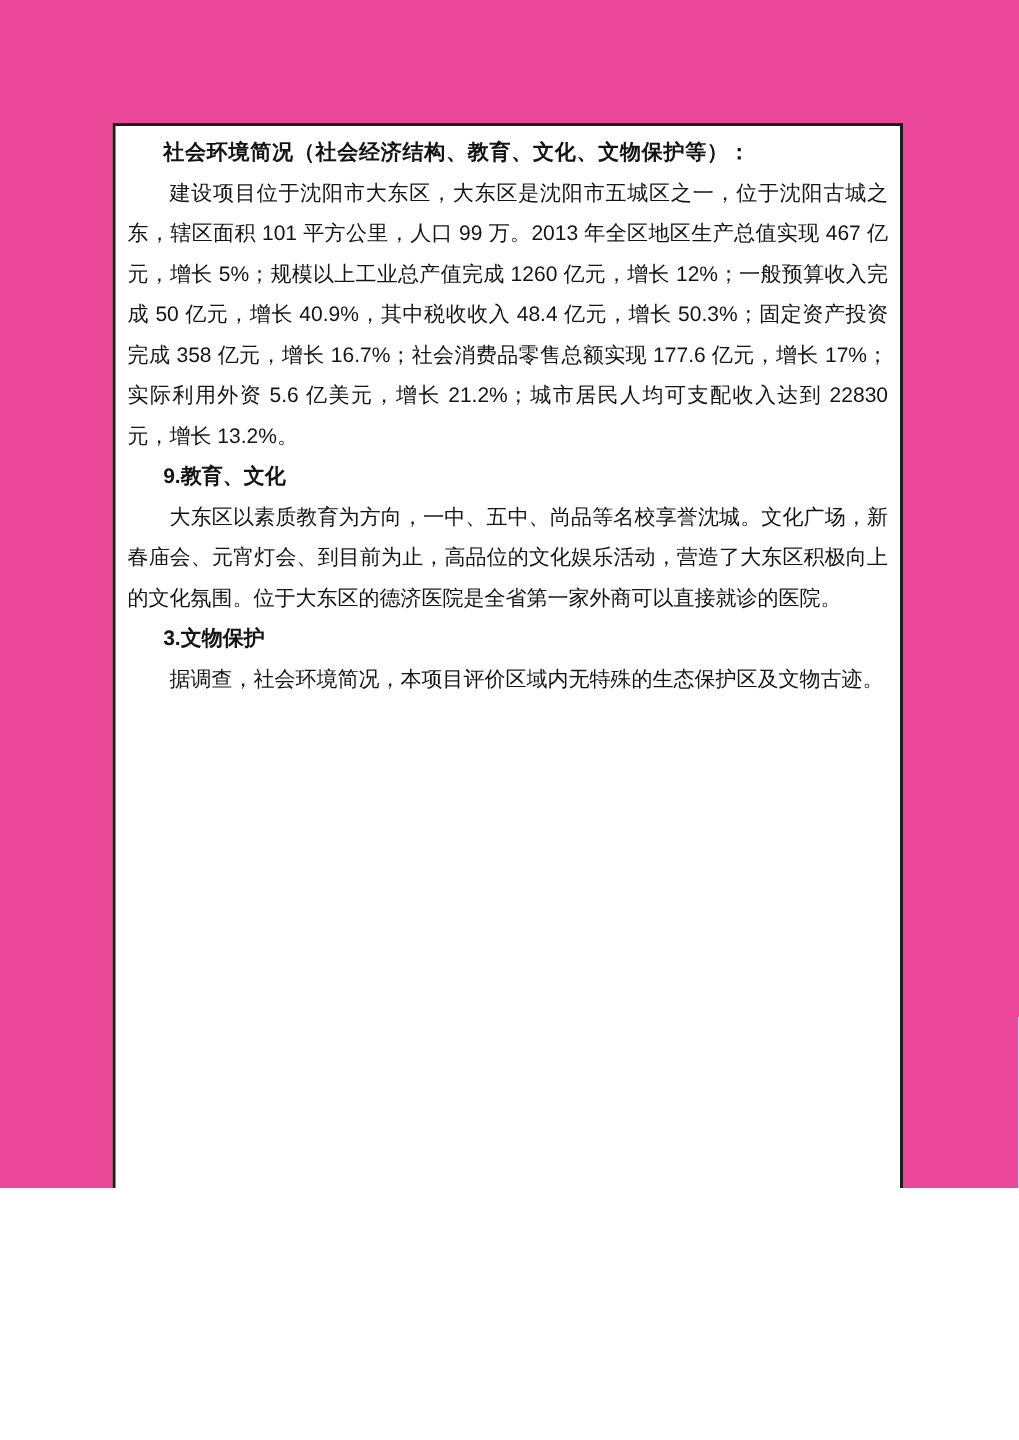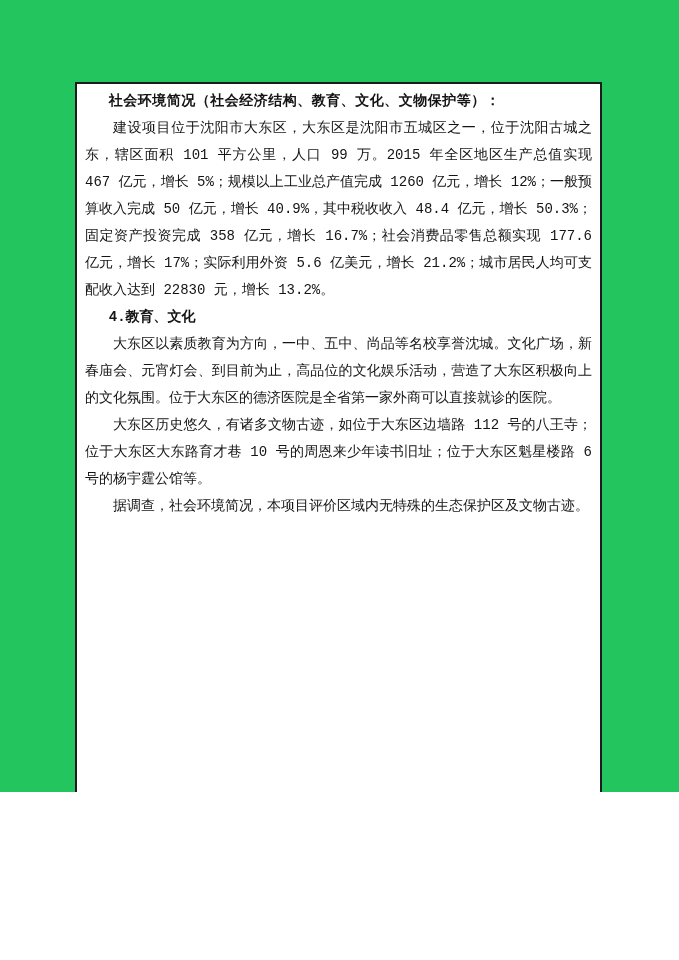"社会环境简况（社会经济结构、教育、文化、文物保护等）：" .page { background: #22c55e -> #ec4899; font-family: Liberation Mono, monospace -> Liberation Sans, sans-serif }
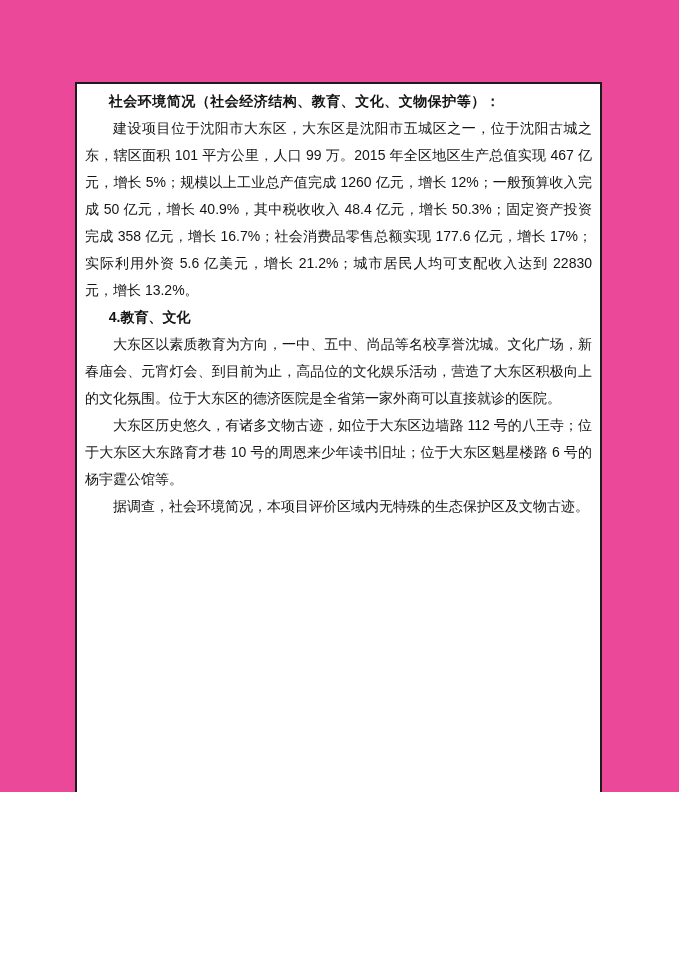"建设项目位于沈阳市大东区，大东区是沈阳市五城区之一，位于沈阳古城之东，辖区面积" p.para { text: 2015 -> 2013 }
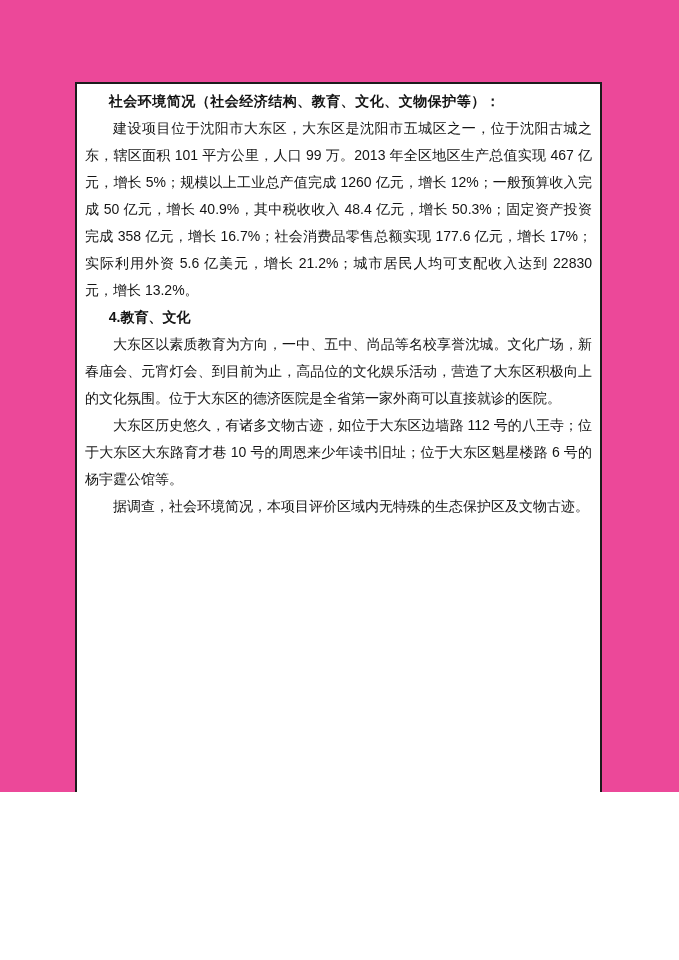"4.教育、文化" p.heading { text: 4 -> 9 }
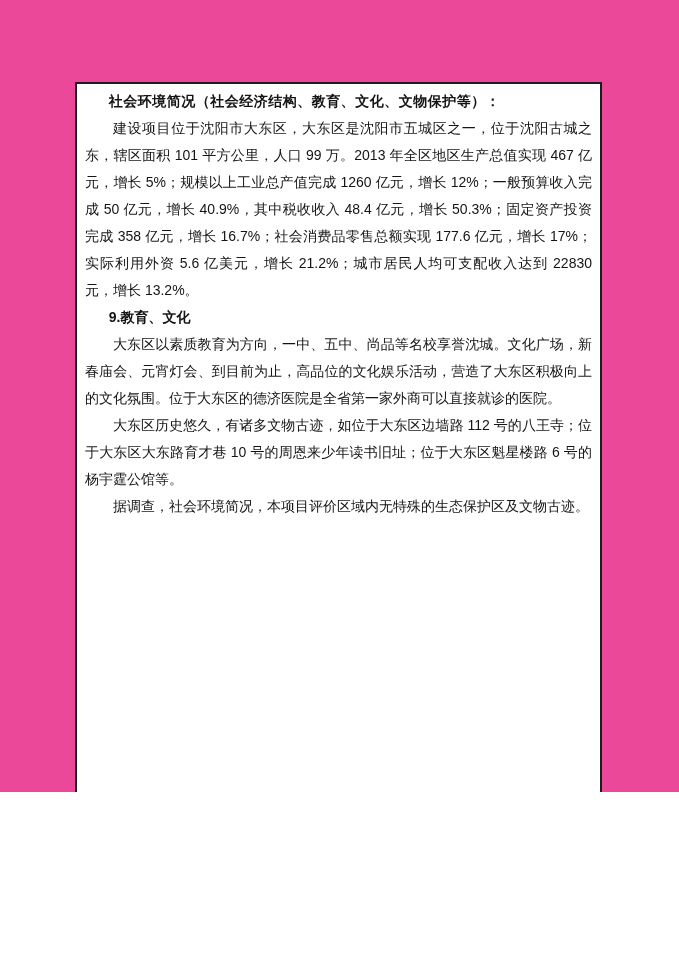"3.文物保护" p.heading { html: none -> <p>3.文物保护</p> }
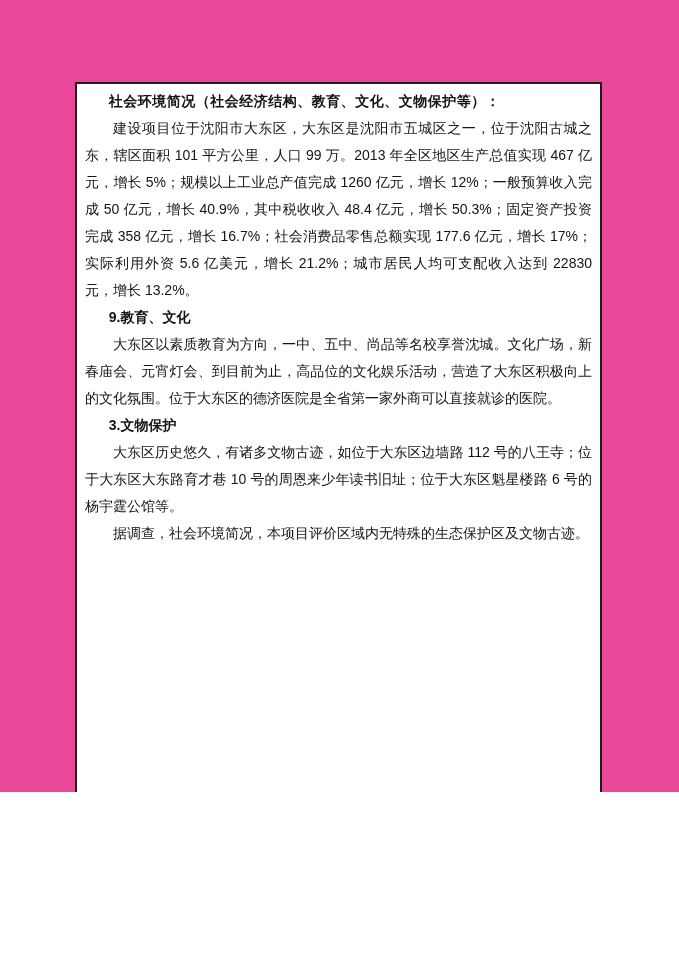"大东区历史悠久，有诸多文物古迹，如位于大东区边墙路 112" p.para { html: <p>大东区历史悠久，有诸多文物古迹，如位于大东区边墙路 112 号的八王寺；位于大东区大东路育才巷 10 号的周恩来少年读书旧址；位于大东区魁星楼路 6 号的杨宇霆公馆等。</p> -> none }
